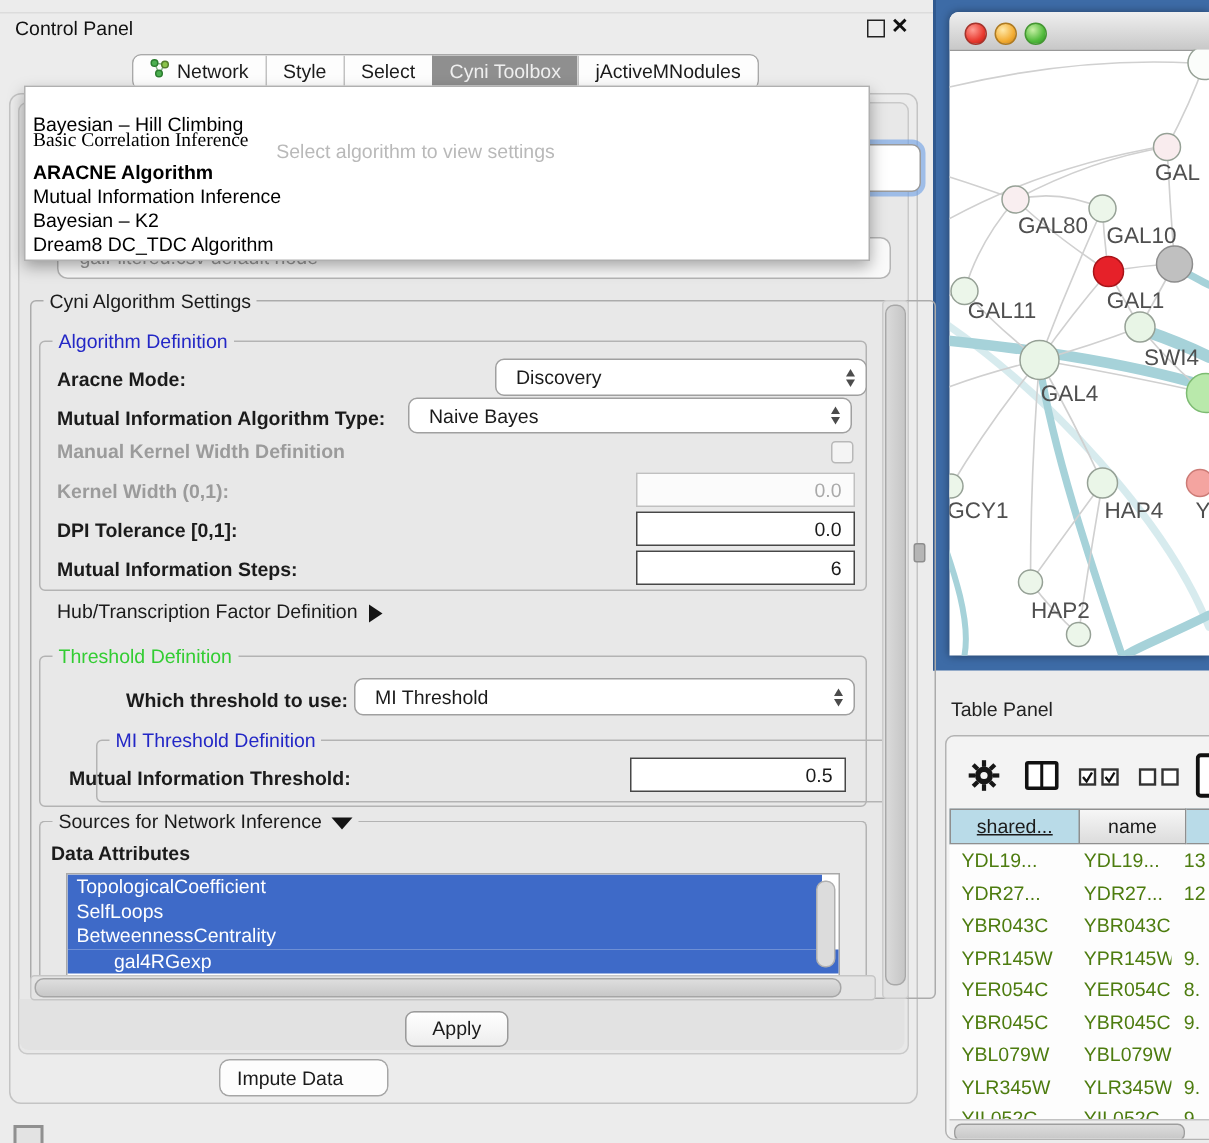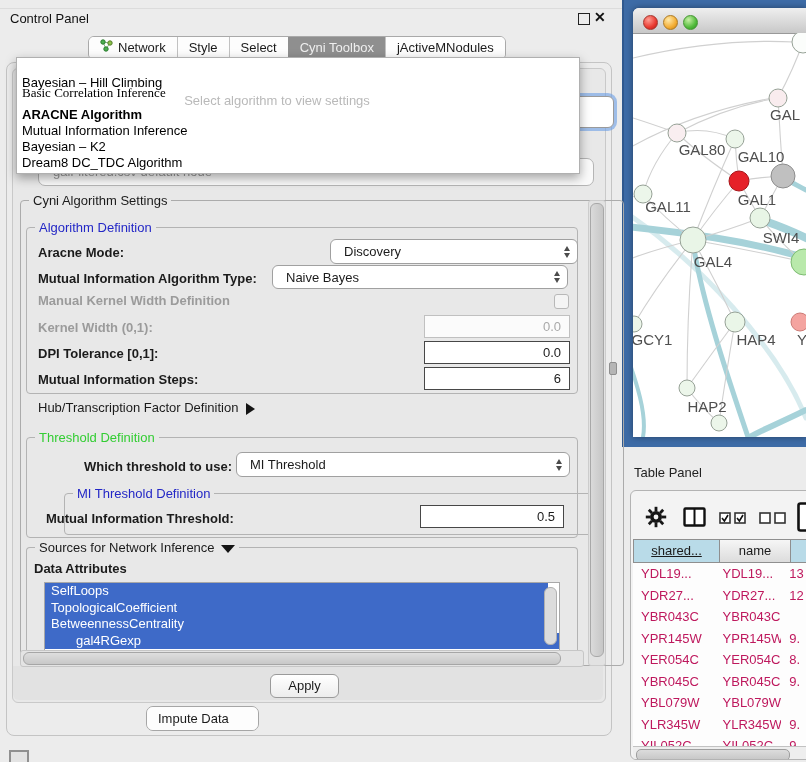"YDL19..." .tcell { color: #be185d -> #4d7c0f }
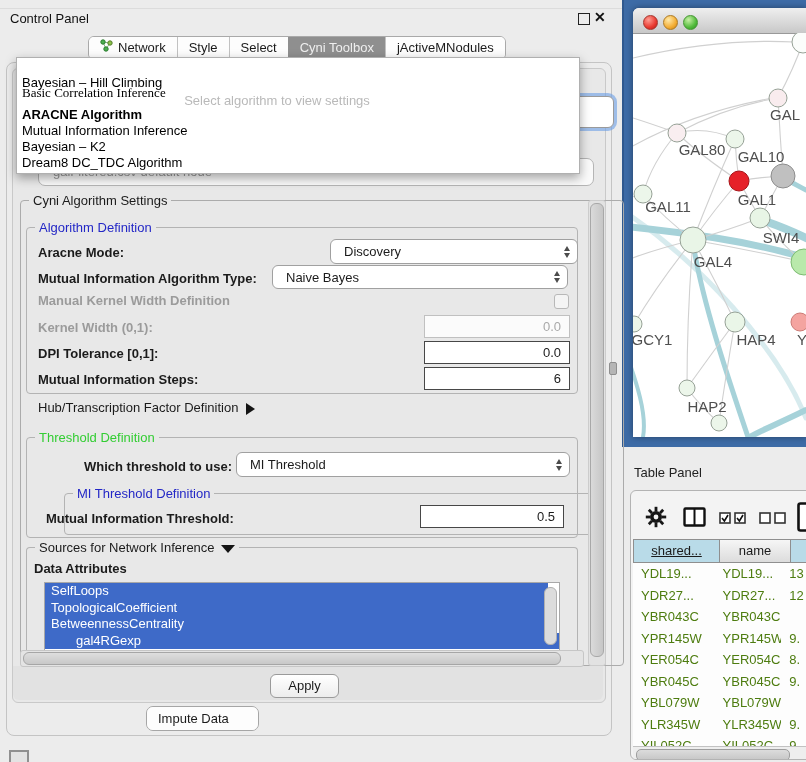"SelfLoops" div.attr-item { order: before "TopologicalCoefficient" -> after "TopologicalCoefficient" }
